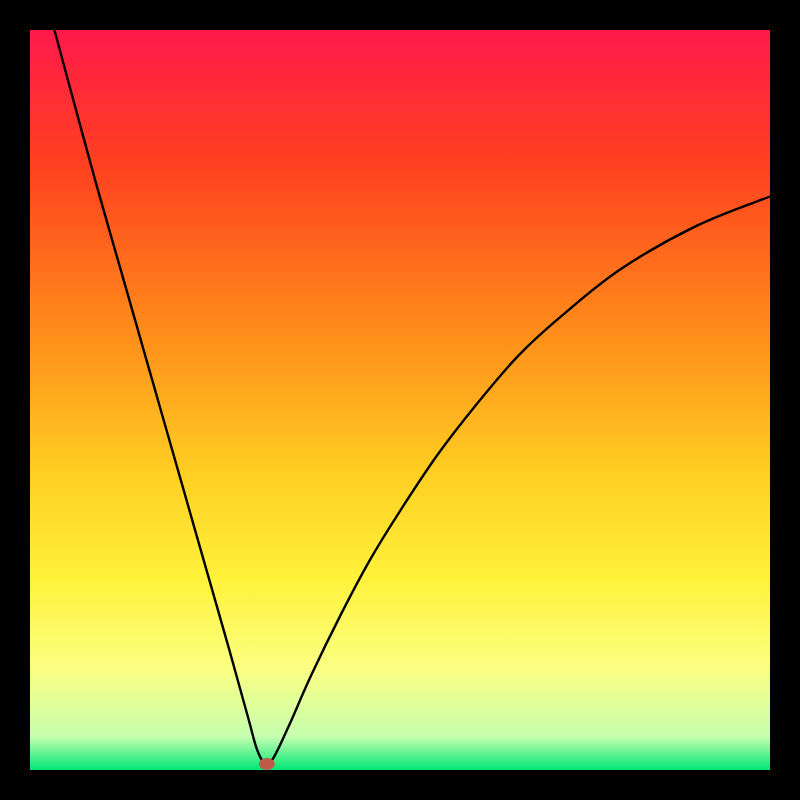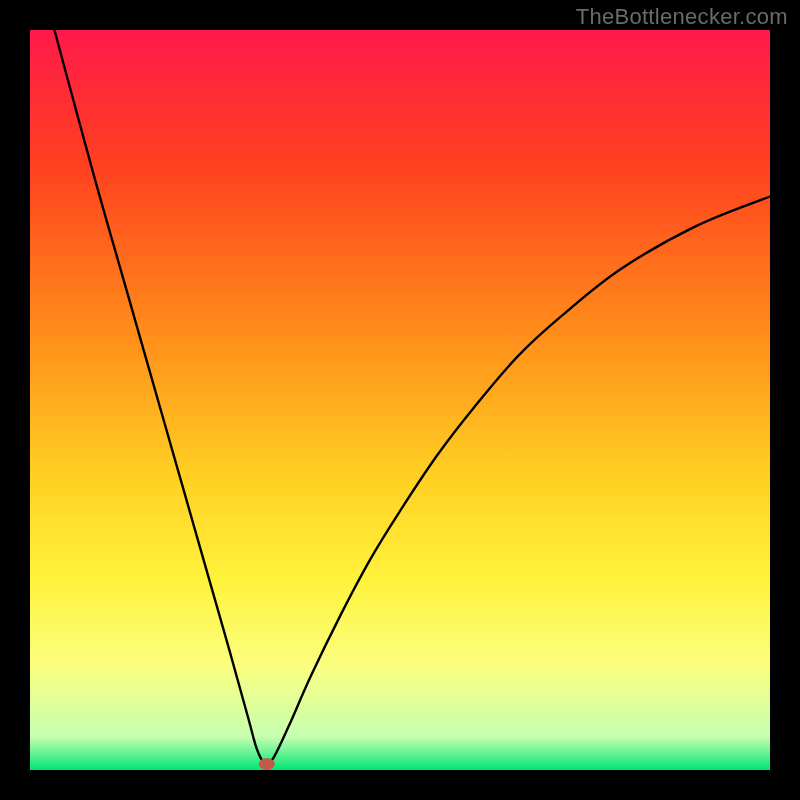"TheBottlenecker.com" div.watermark { html: <div>TheBottlenecker.com</div> -> none }
